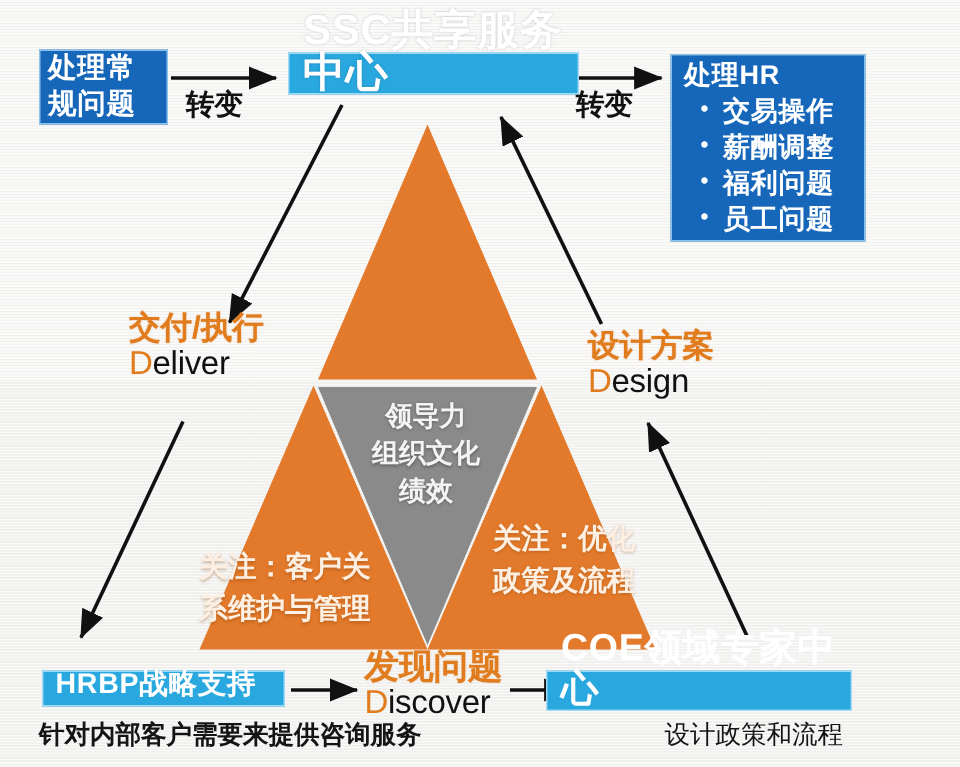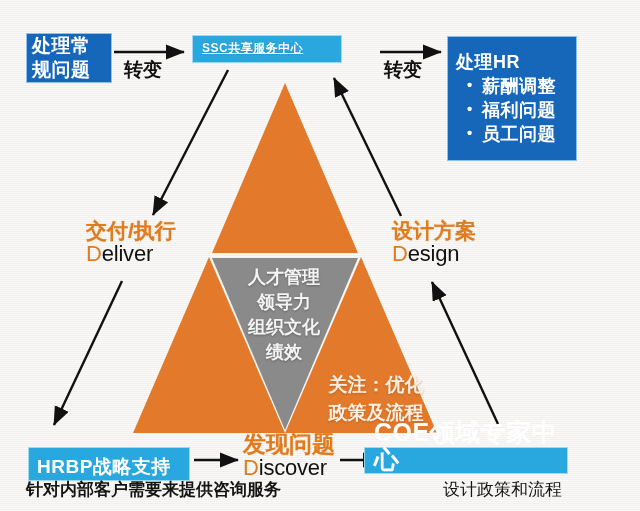"SSC共享服务中心" #box-ssc { font-size: 12px -> 28px; text-decoration: underline -> none; width: 150px -> 194px }
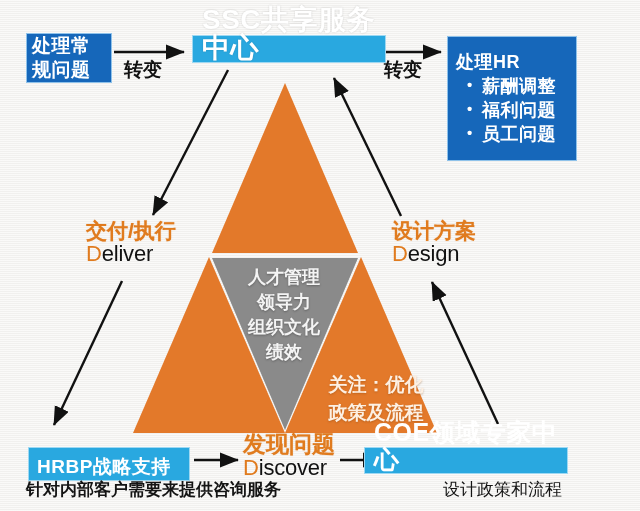"交易操作" li { html: none -> <li>交易操作</li> }
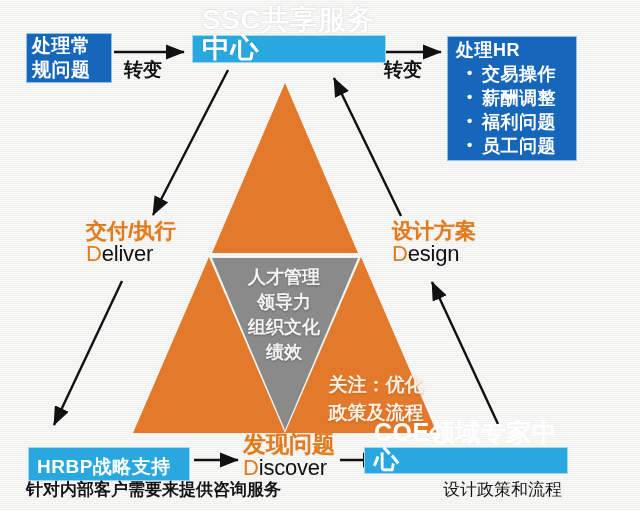"交付/执行" #role-deliver { top: 219px -> 207px }
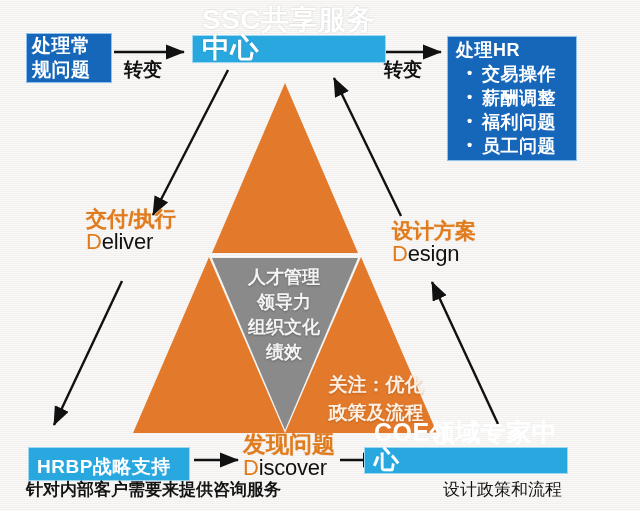"人才管理" span { html: <span>人才管理</span> -> none }
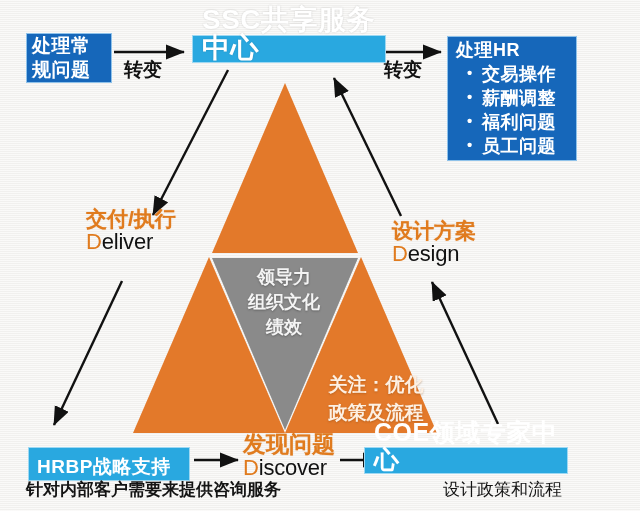"关注：优化" #tri-text-right { top: 371px -> 346px }
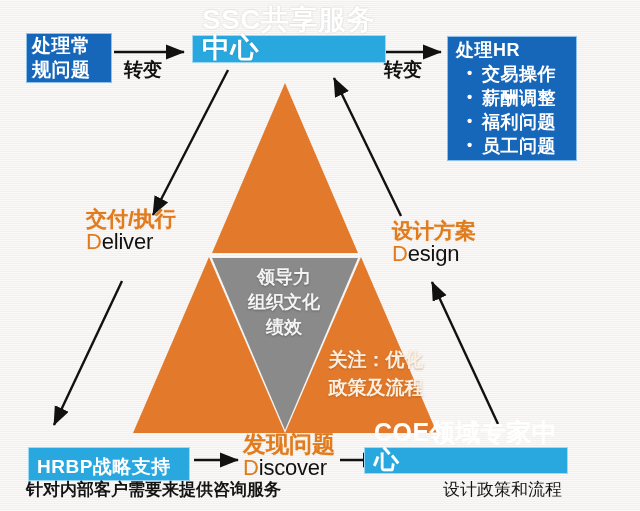"关注：客户关" div.tri-text { html: none -> <div> <span>关注：客户关</span> <span>系维护与管理</span> </div> }
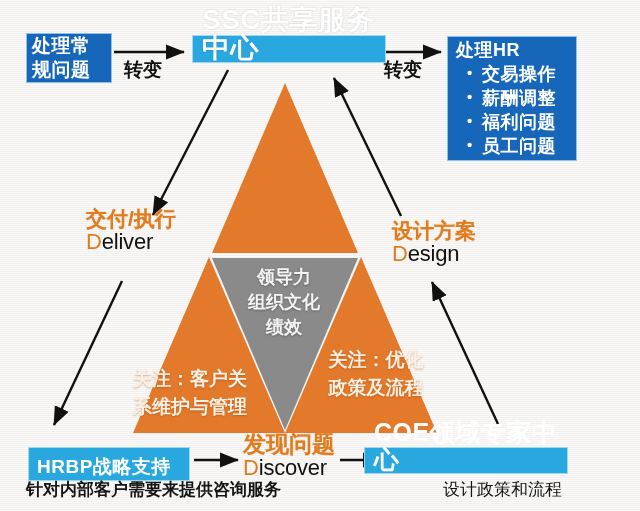"HRBP战略支持" #box-hrbp { height: 34px -> 24px }
